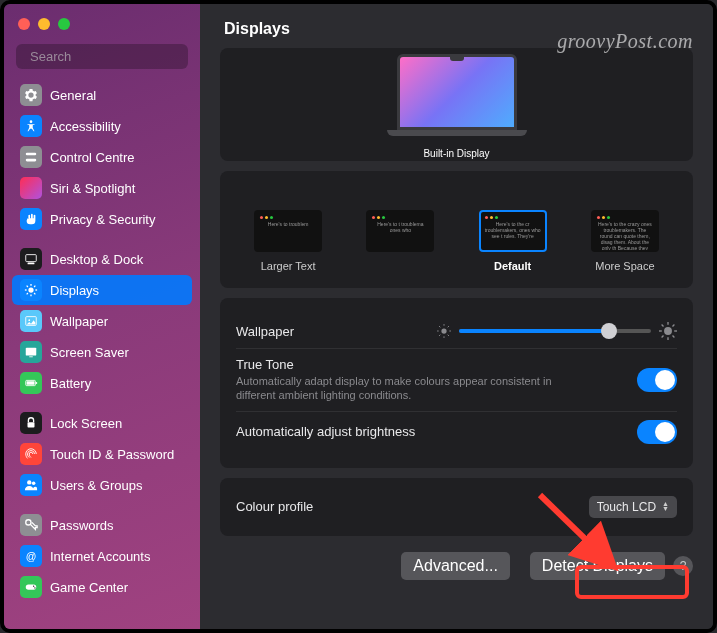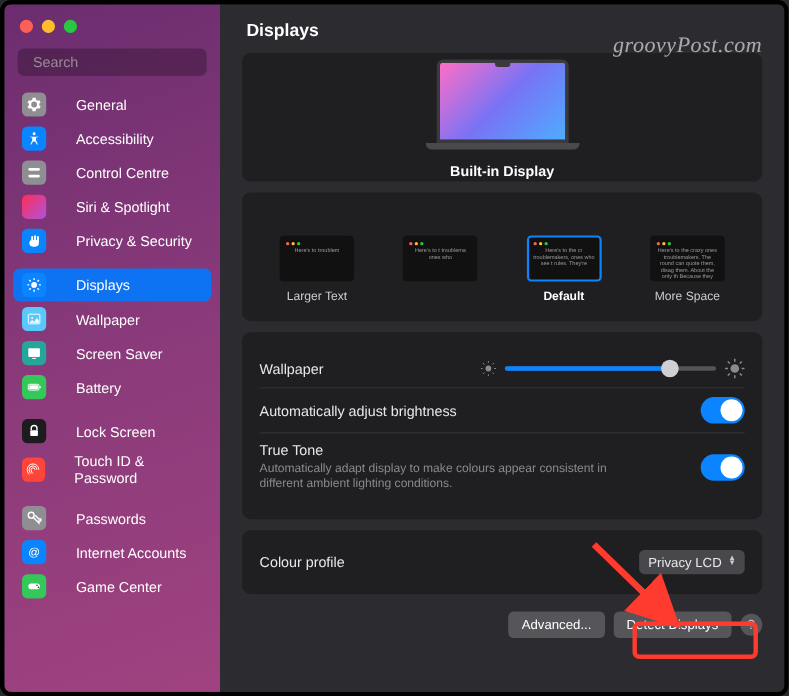"General" .nav-item { gap: 19px -> none }
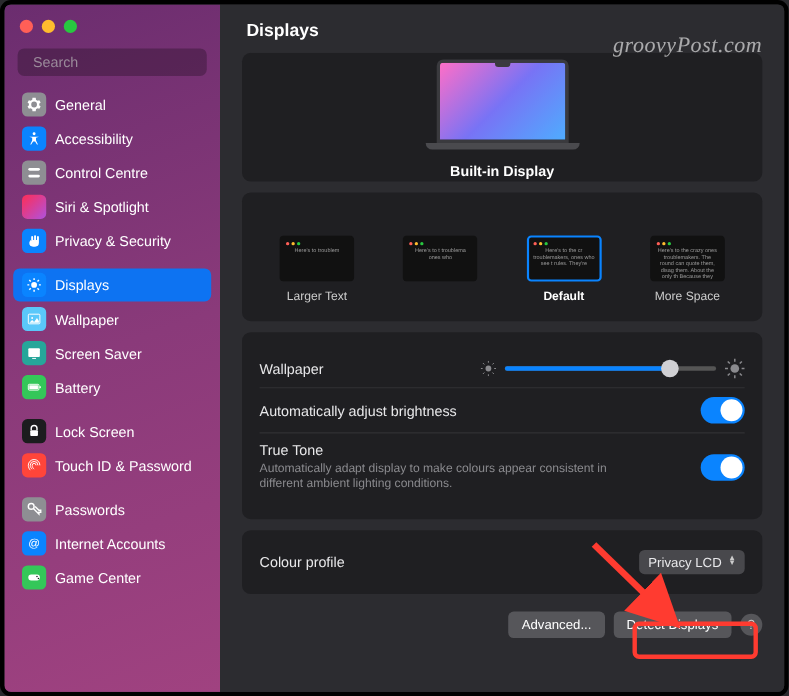"Built-in Display" .display-name { font-size: 13px -> 10px; font-weight: 700 -> 400 }
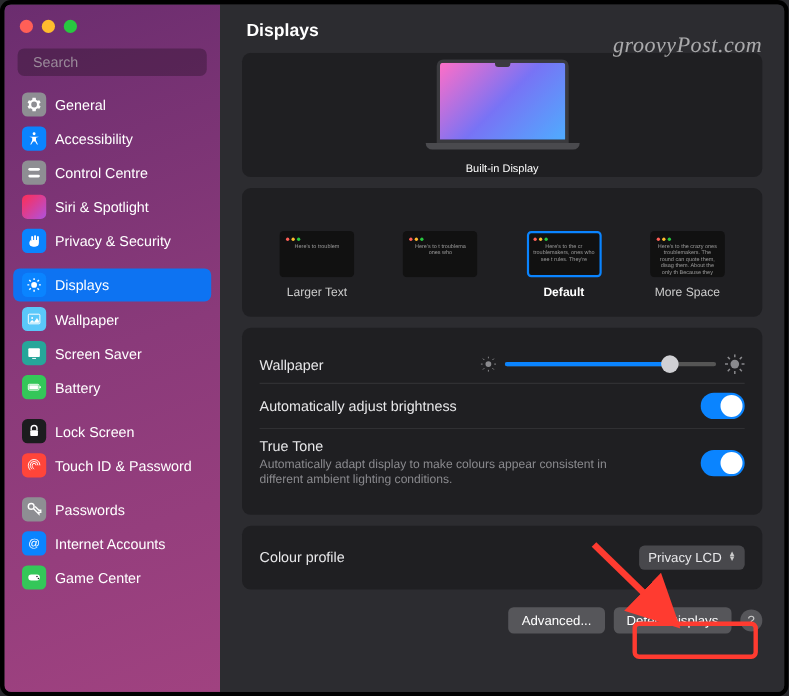"Desktop & Dock" div.nav-item { html: none -> <div> <div> <svg> <rect></rect> <rect></rect> </svg> </div> <span>Desktop &amp; Dock</span> </div> }
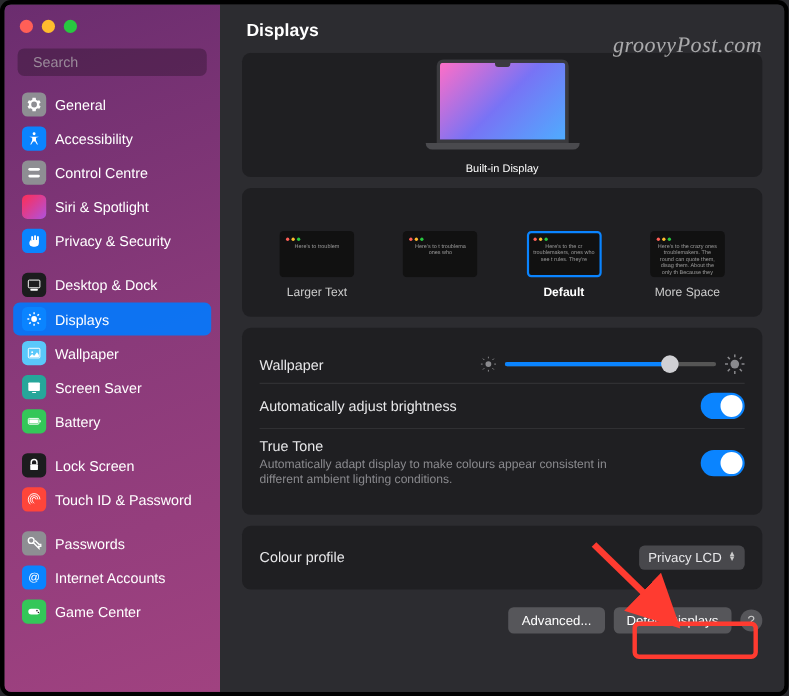"Automatically adjust brightness" div.setting-row { order: before "True Tone" -> after "True Tone" }
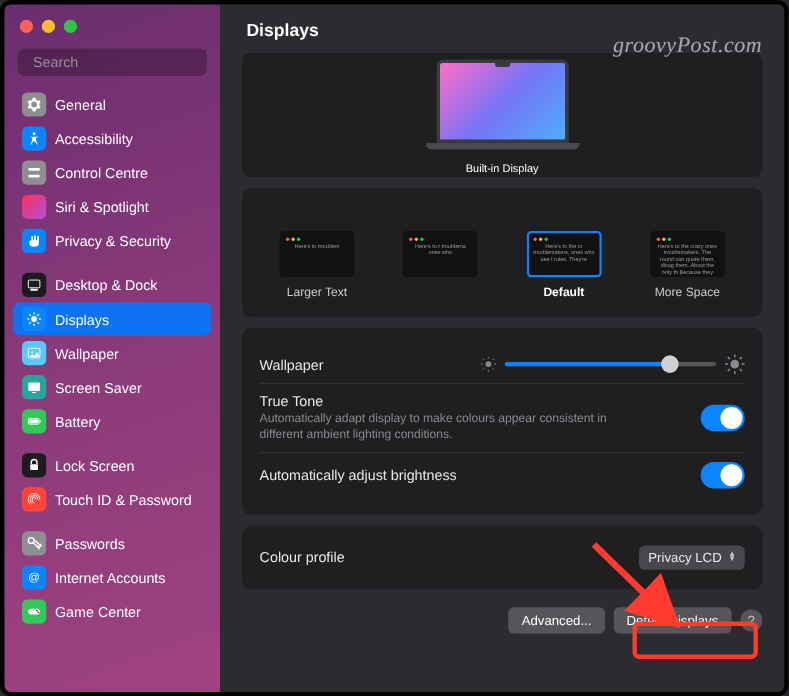"Users & Groups" div.nav-item { html: none -> <div> <div> <svg> <circle></circle> <circle></circle> <path></path> </svg> </div> <span>Users &amp; Groups</span> </div> }
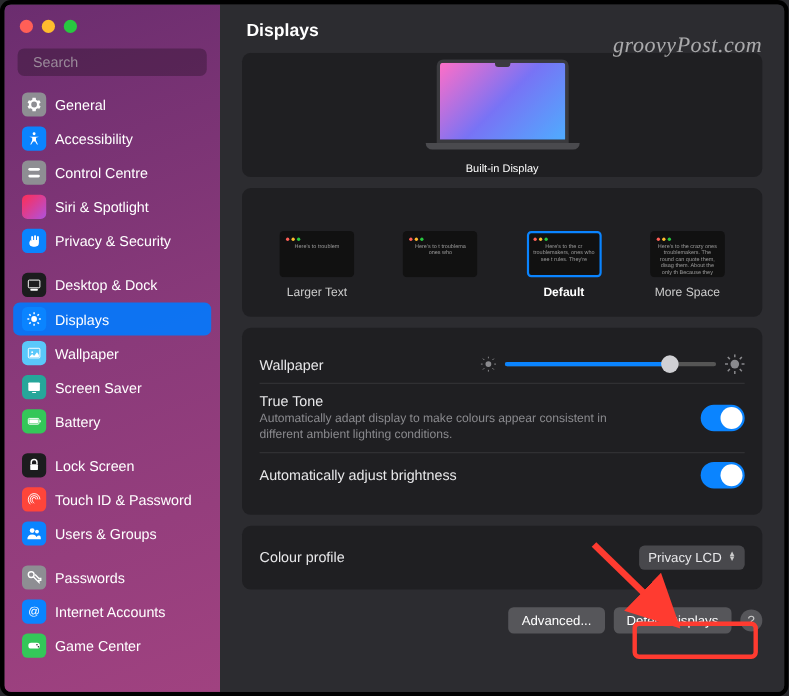"Privacy LCD" span { text: Privacy -> Touch }
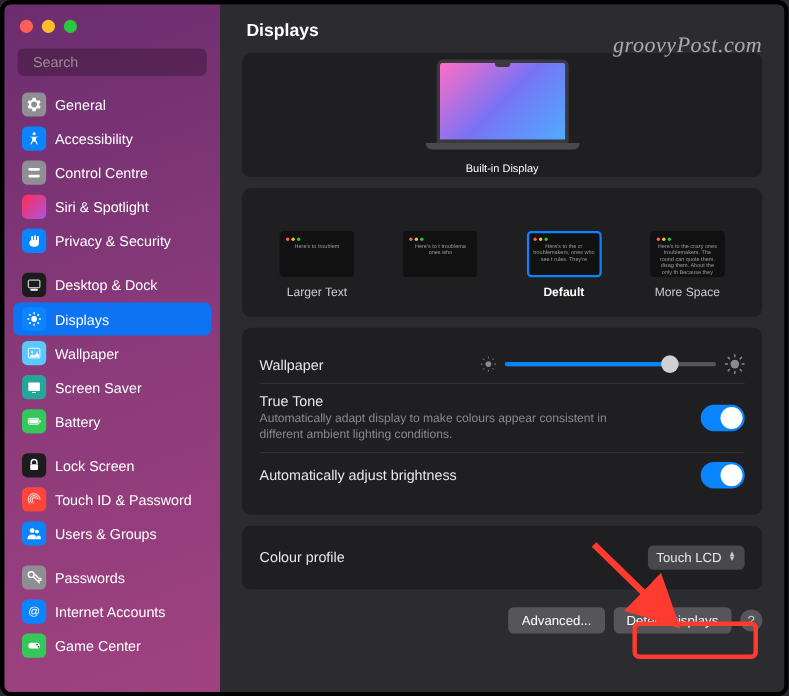"Advanced..." .btn { font-size: 12px -> 16px; margin-left: none -> 12px }
